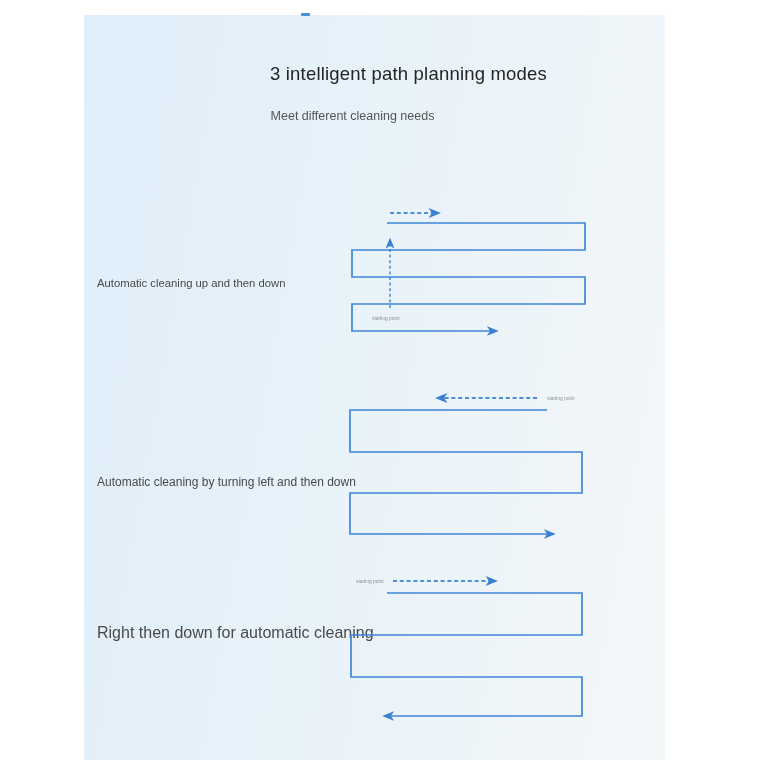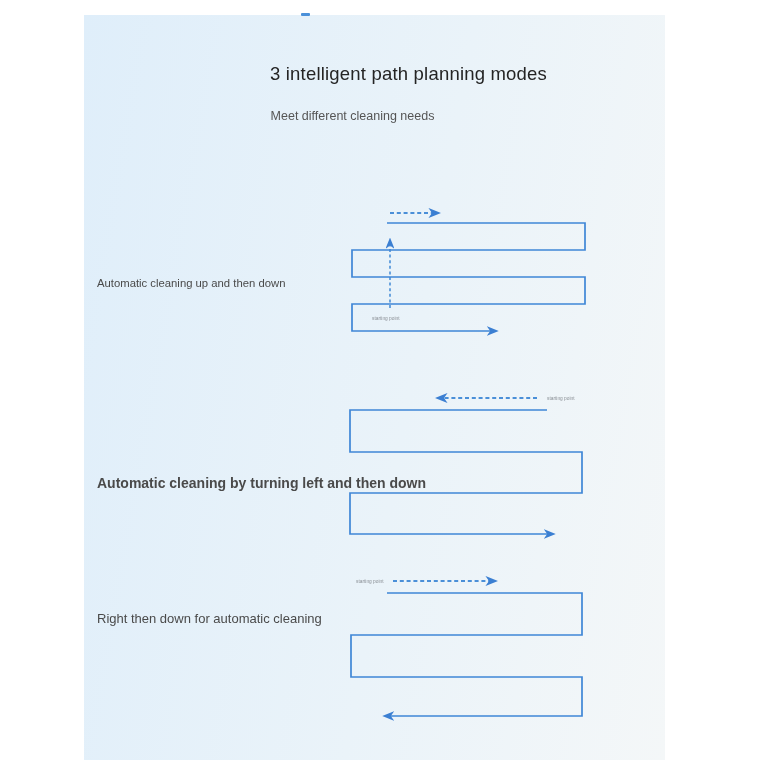"Automatic cleaning by turning left" .mode-label.l2 { font-size: 14px -> 12px; font-weight: bold -> none }
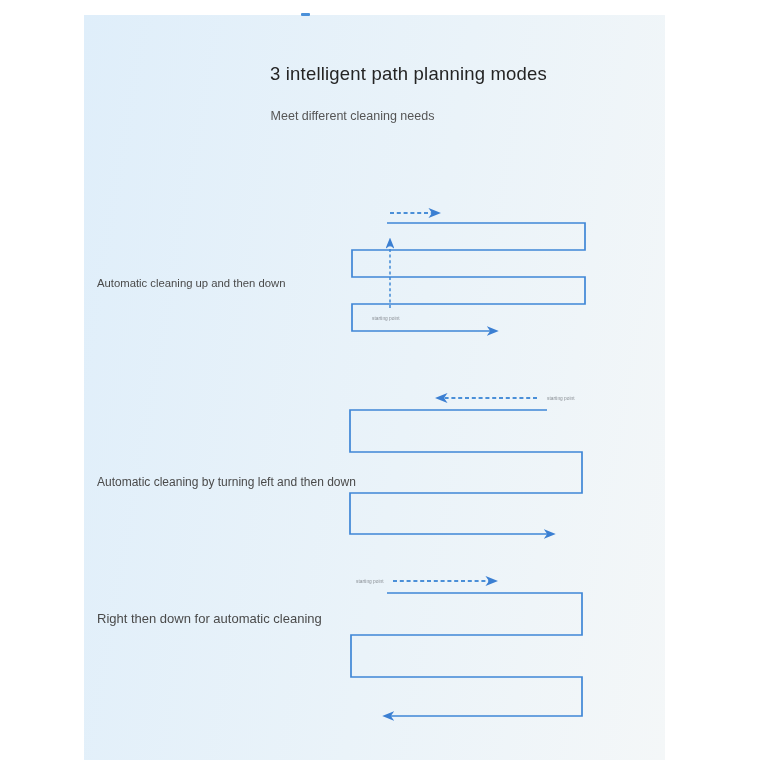"Right then down for automatic" .mode-label.l3 { font-size: 13px -> 16px; top: 611px -> 624px }
